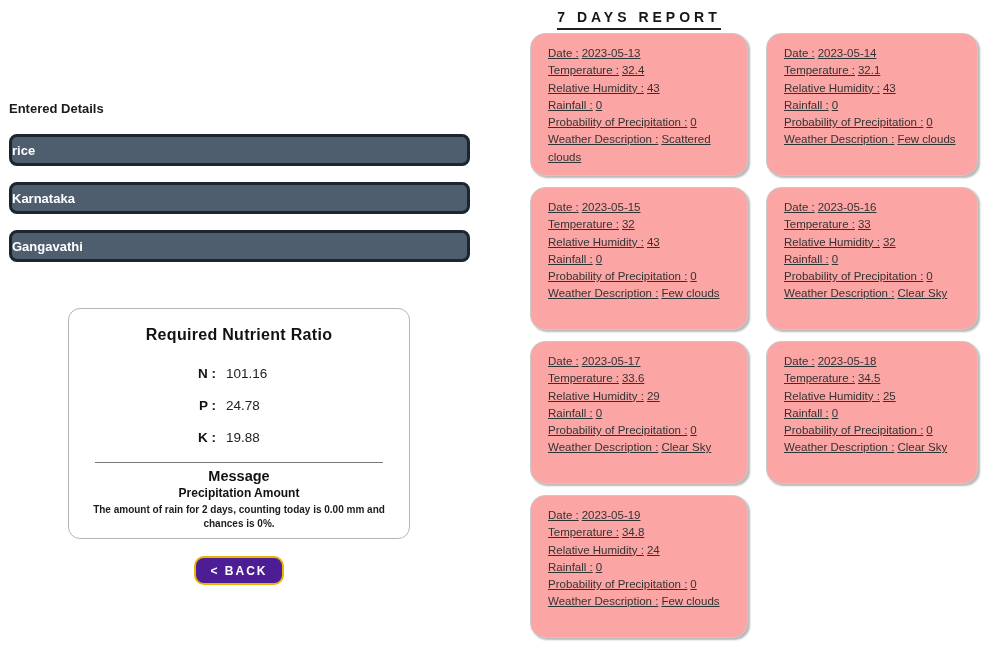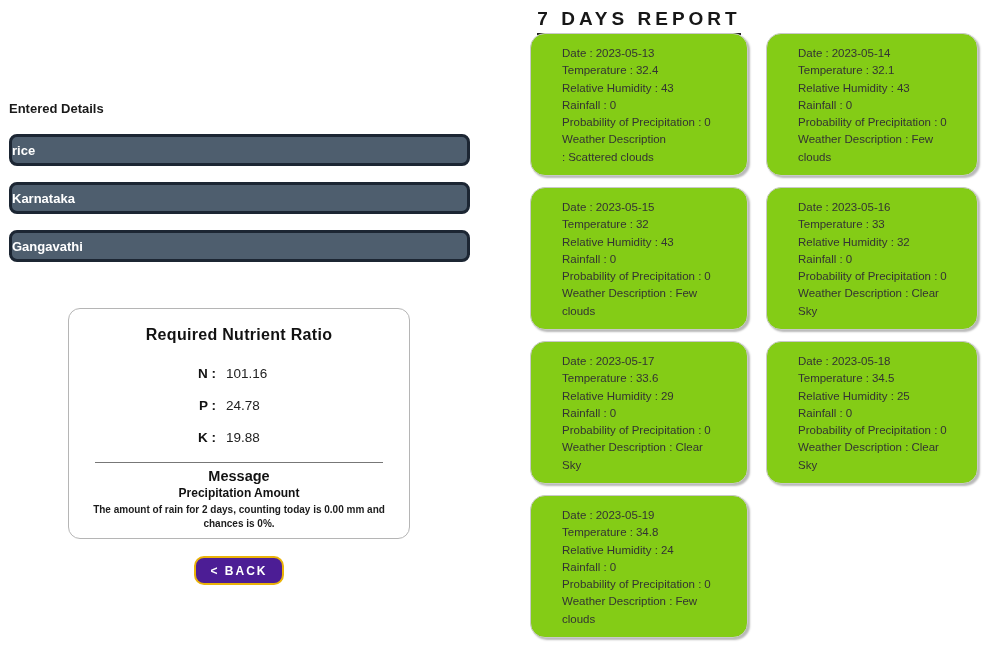"7 DAYS REPORT" .report-title { font-size: 19px -> 14px }
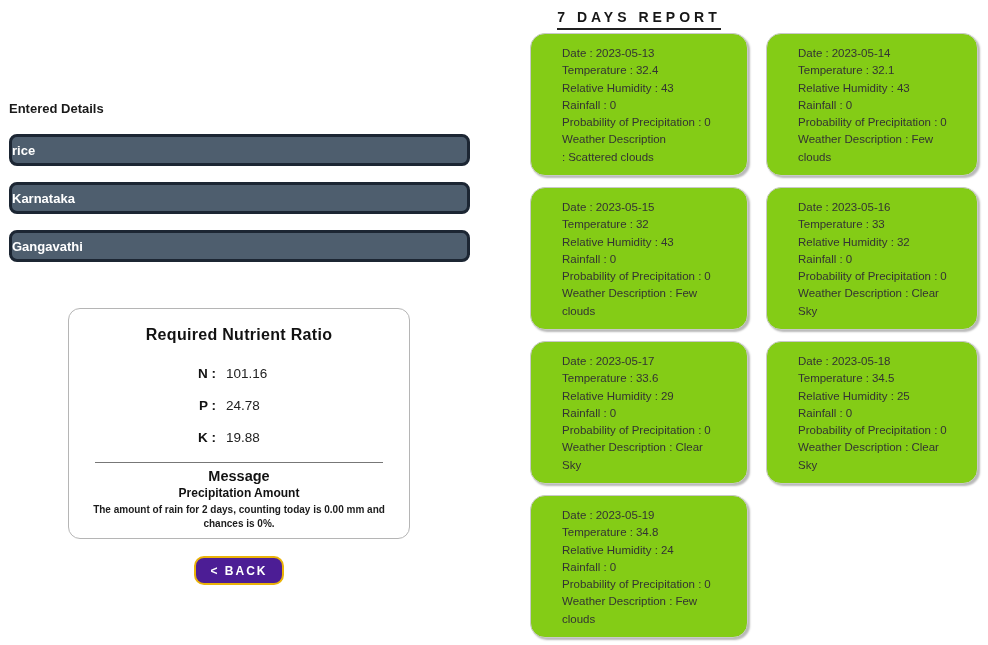"Date : 2023-05-13" .weather-card { background: #84cc16 -> #fca5a5; padding: 11px 31px -> 11px 17px; text-decoration: none -> underline }
